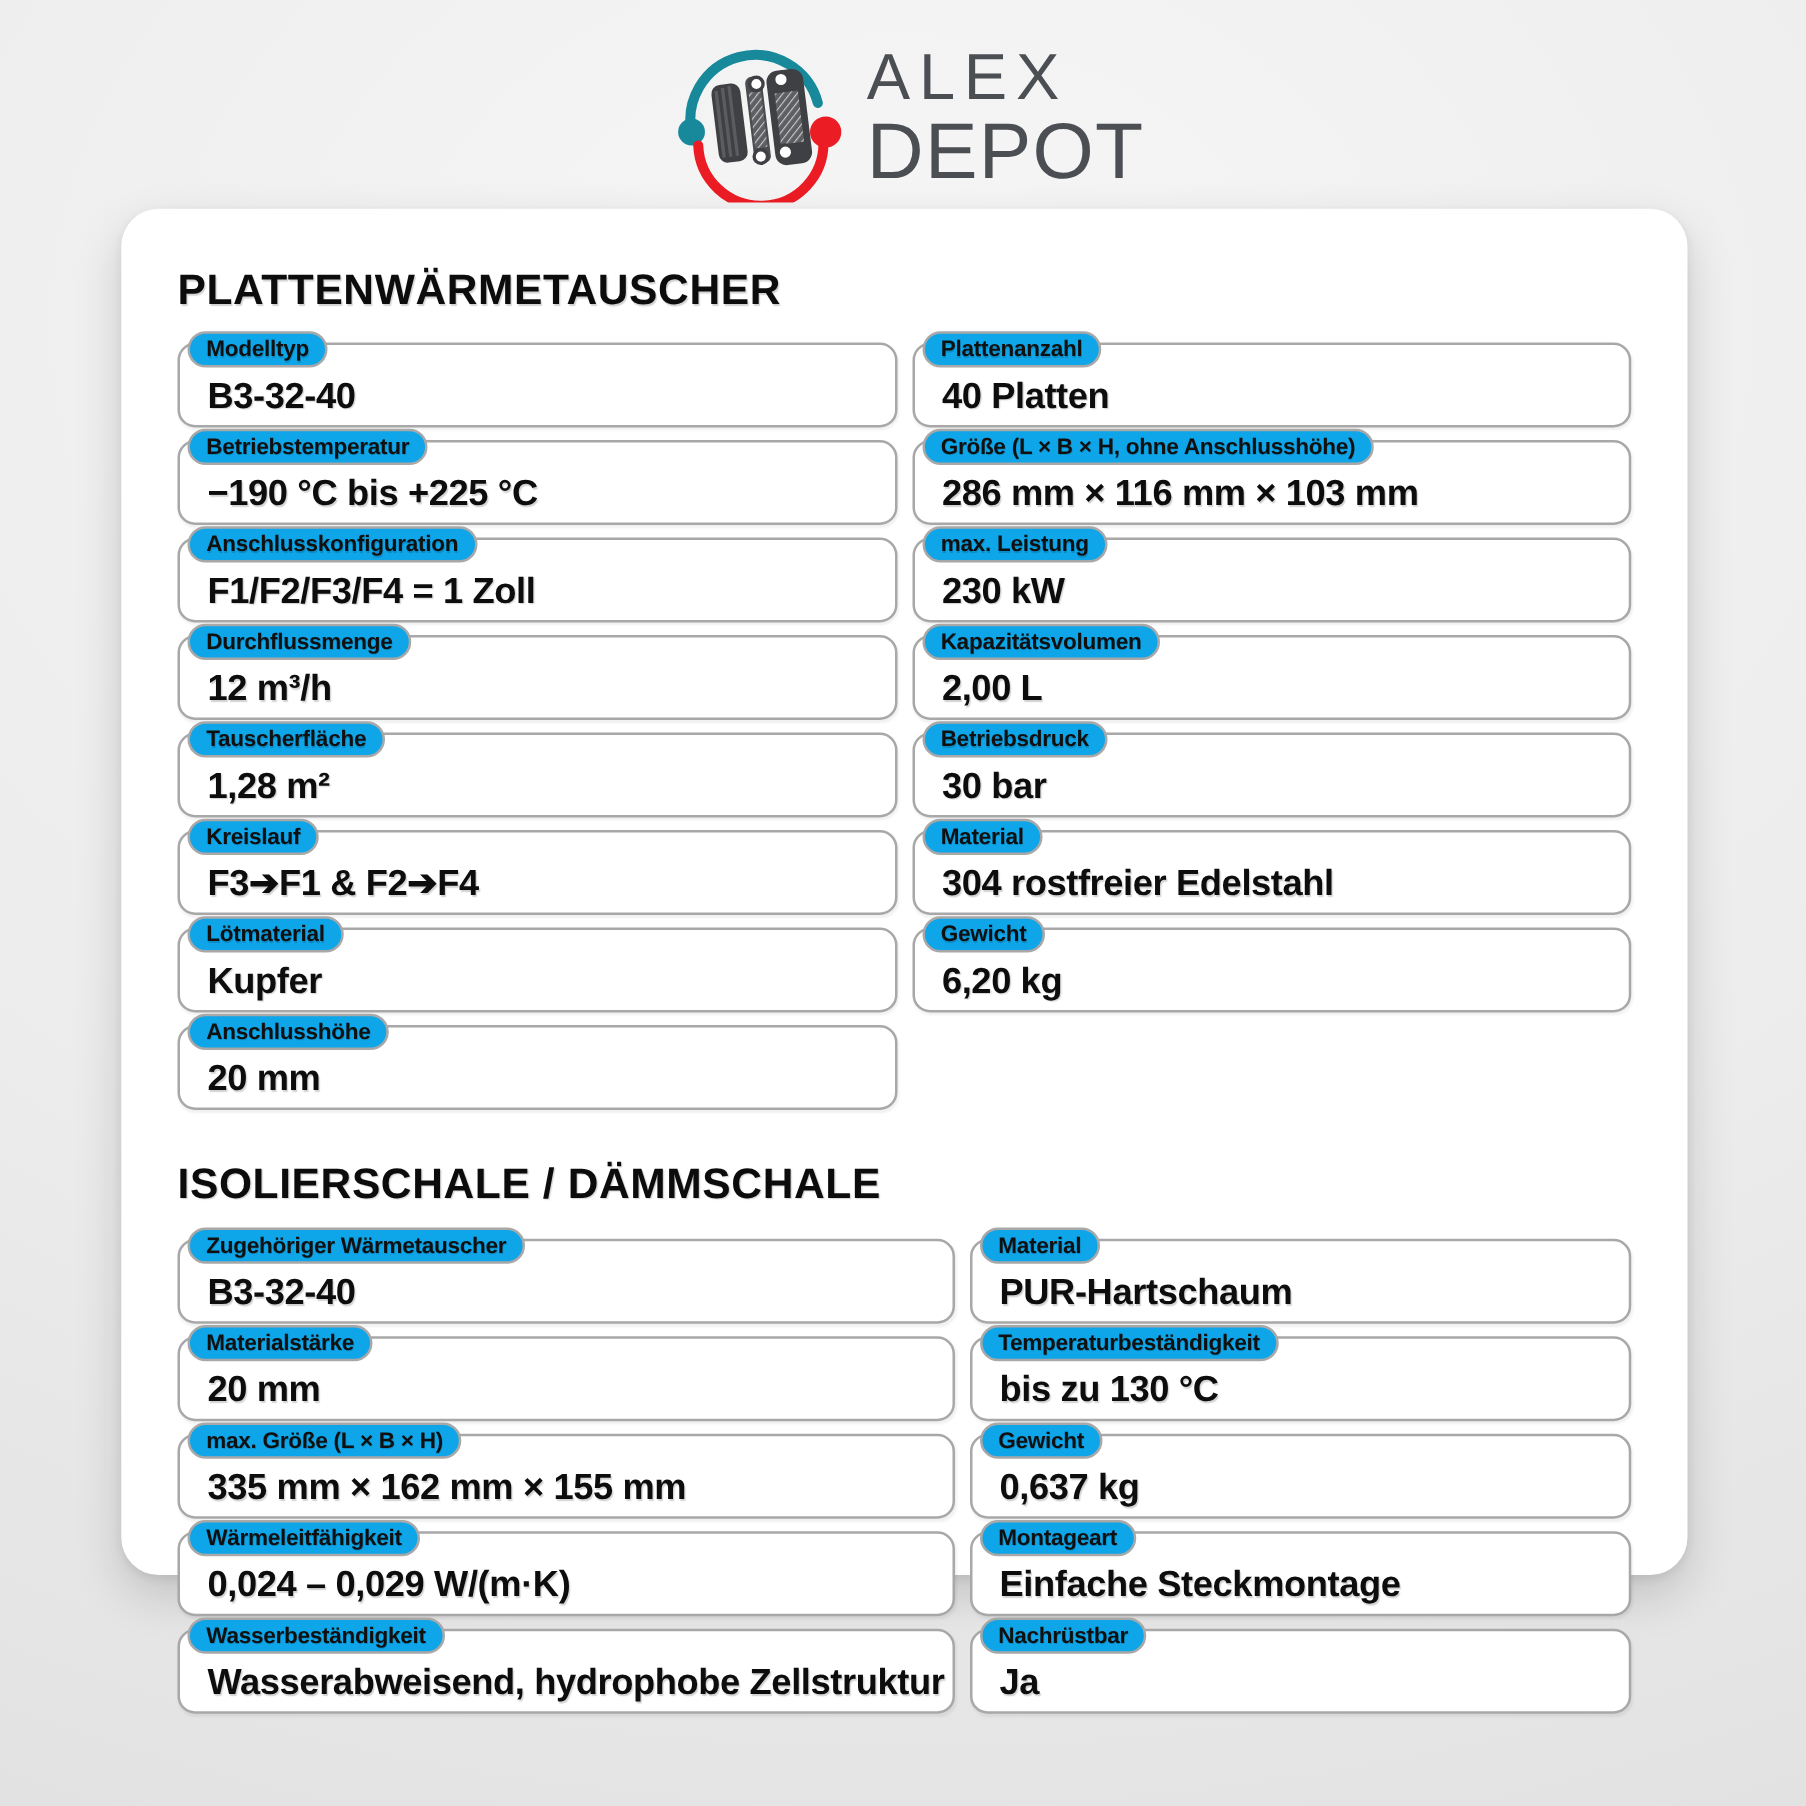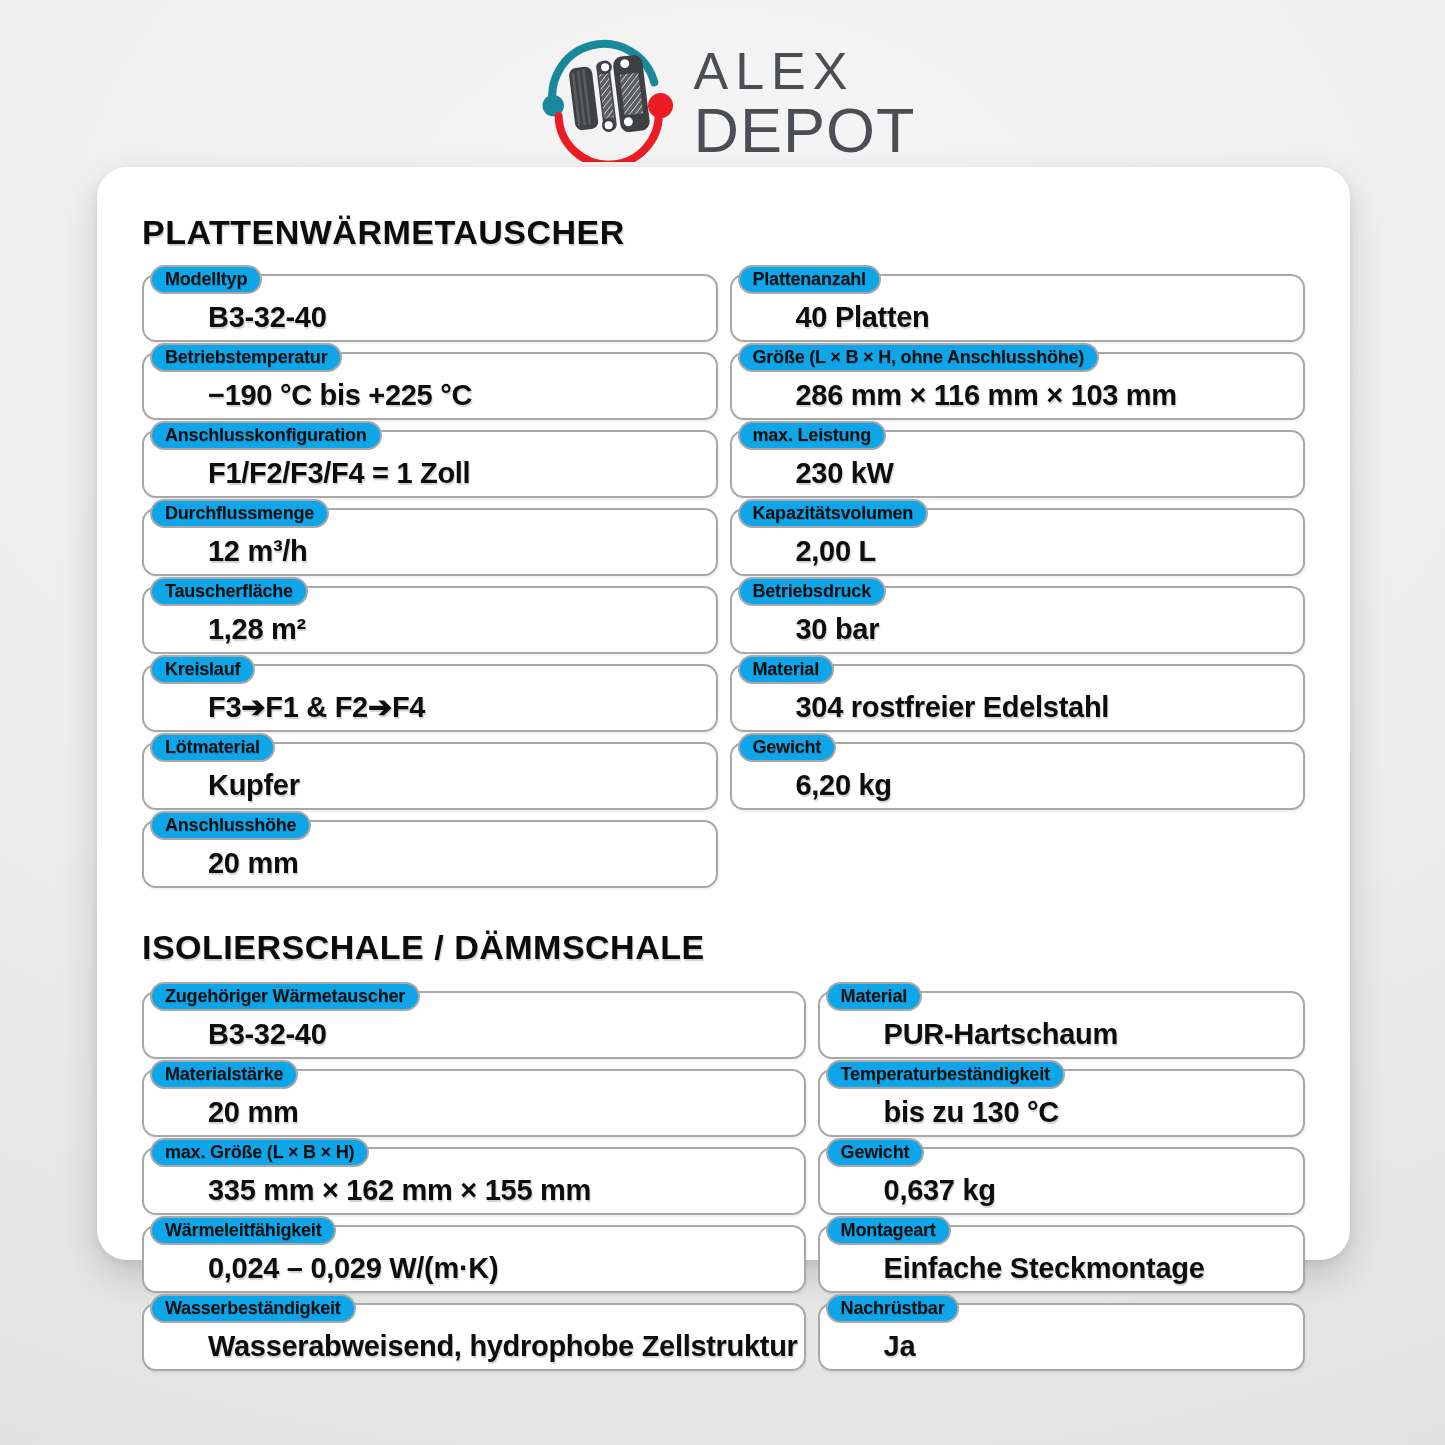"ALEX" .brand { align-items: flex-end -> center }
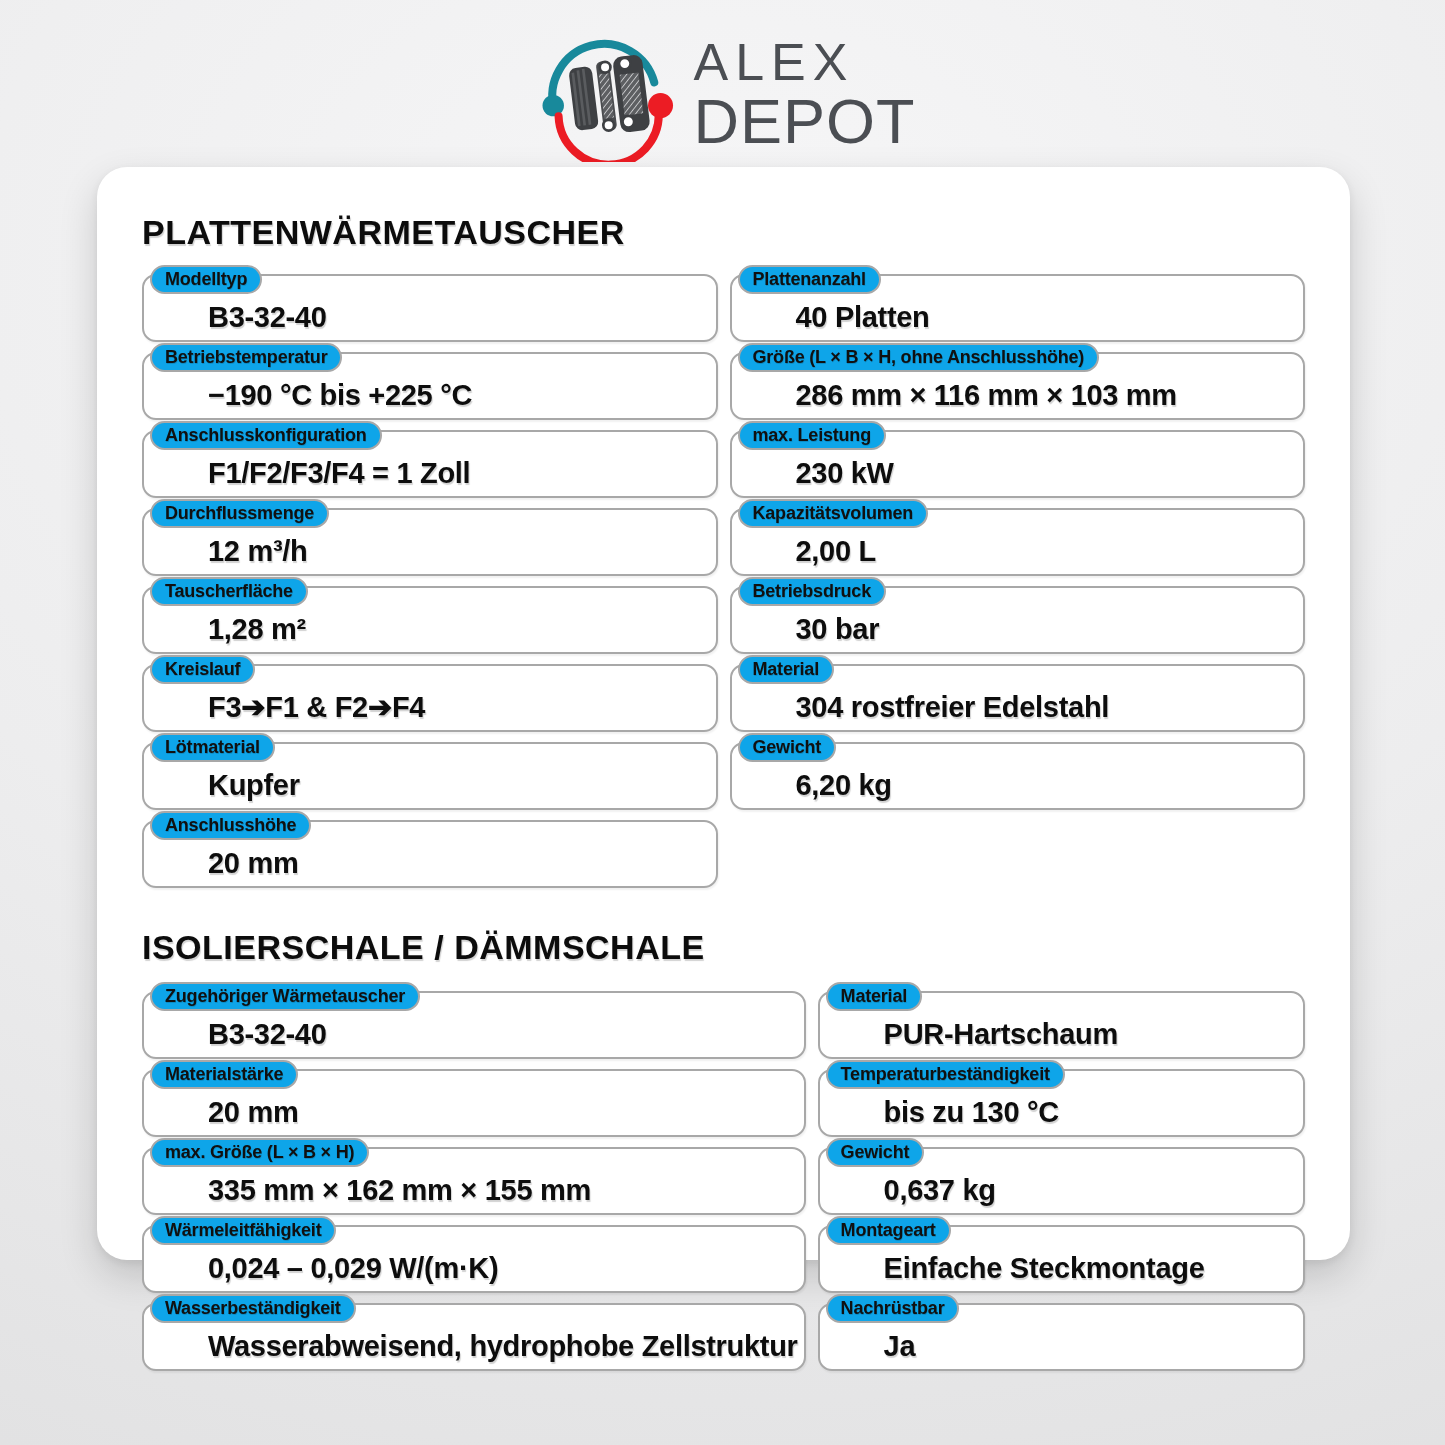"B3-32-40" .field-value { margin-left: 42px -> none }
